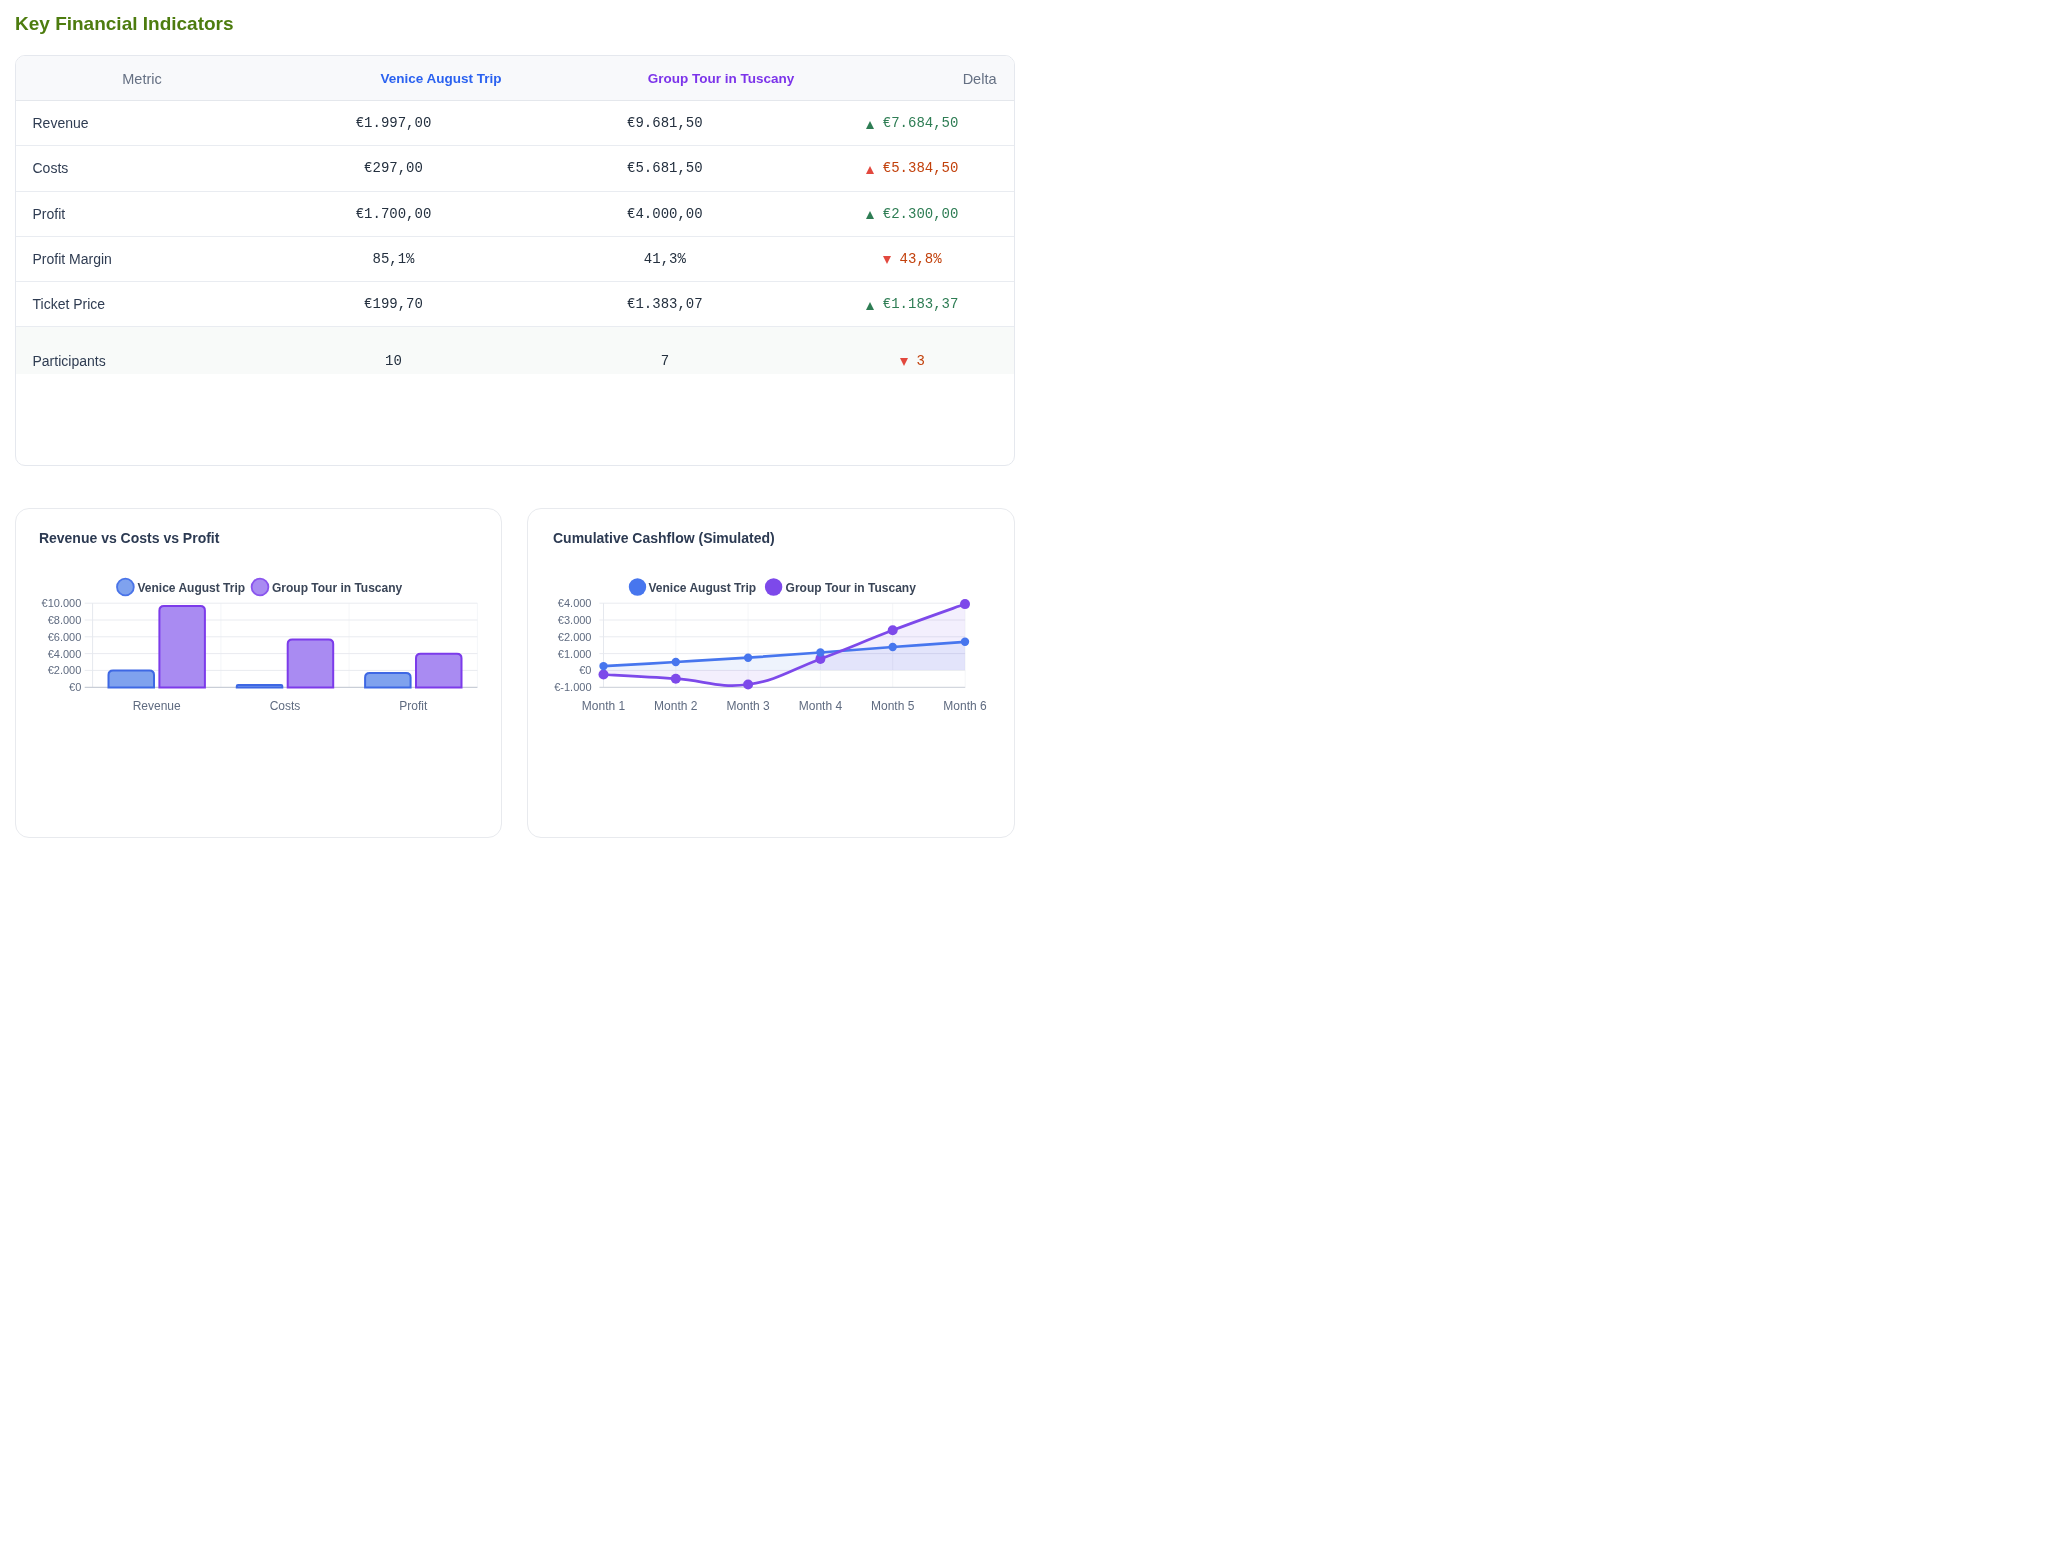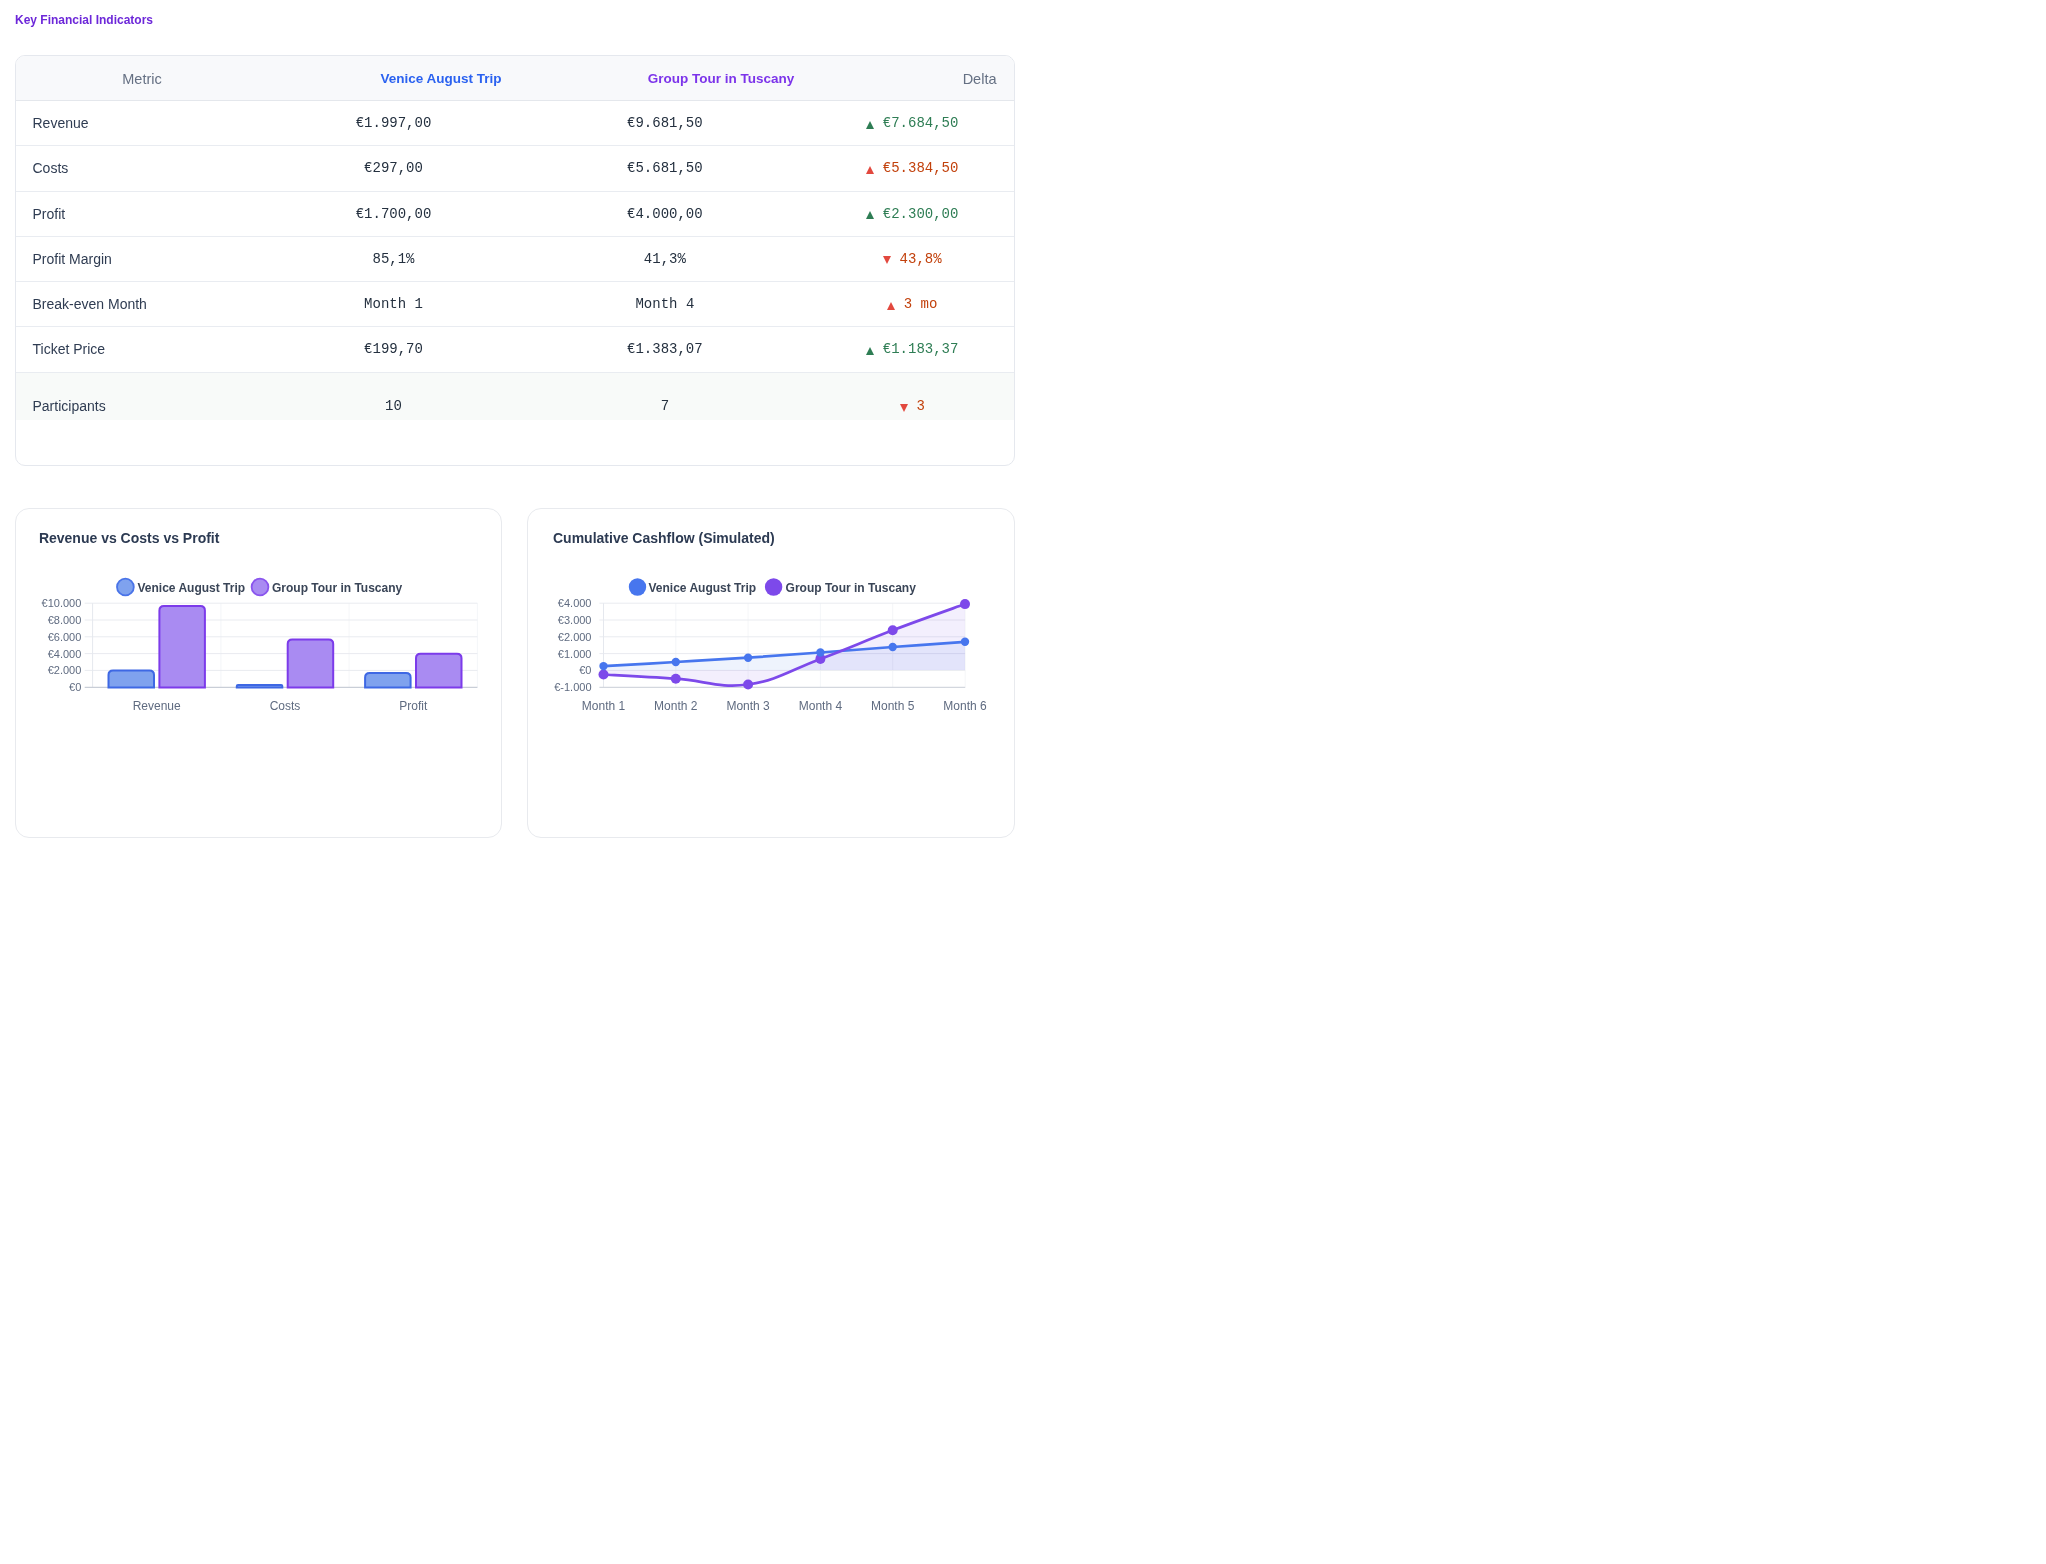"Key Financial Indicators" .title { color: #6d28d9 -> #4d7c0f; font-size: 12px -> 19px }
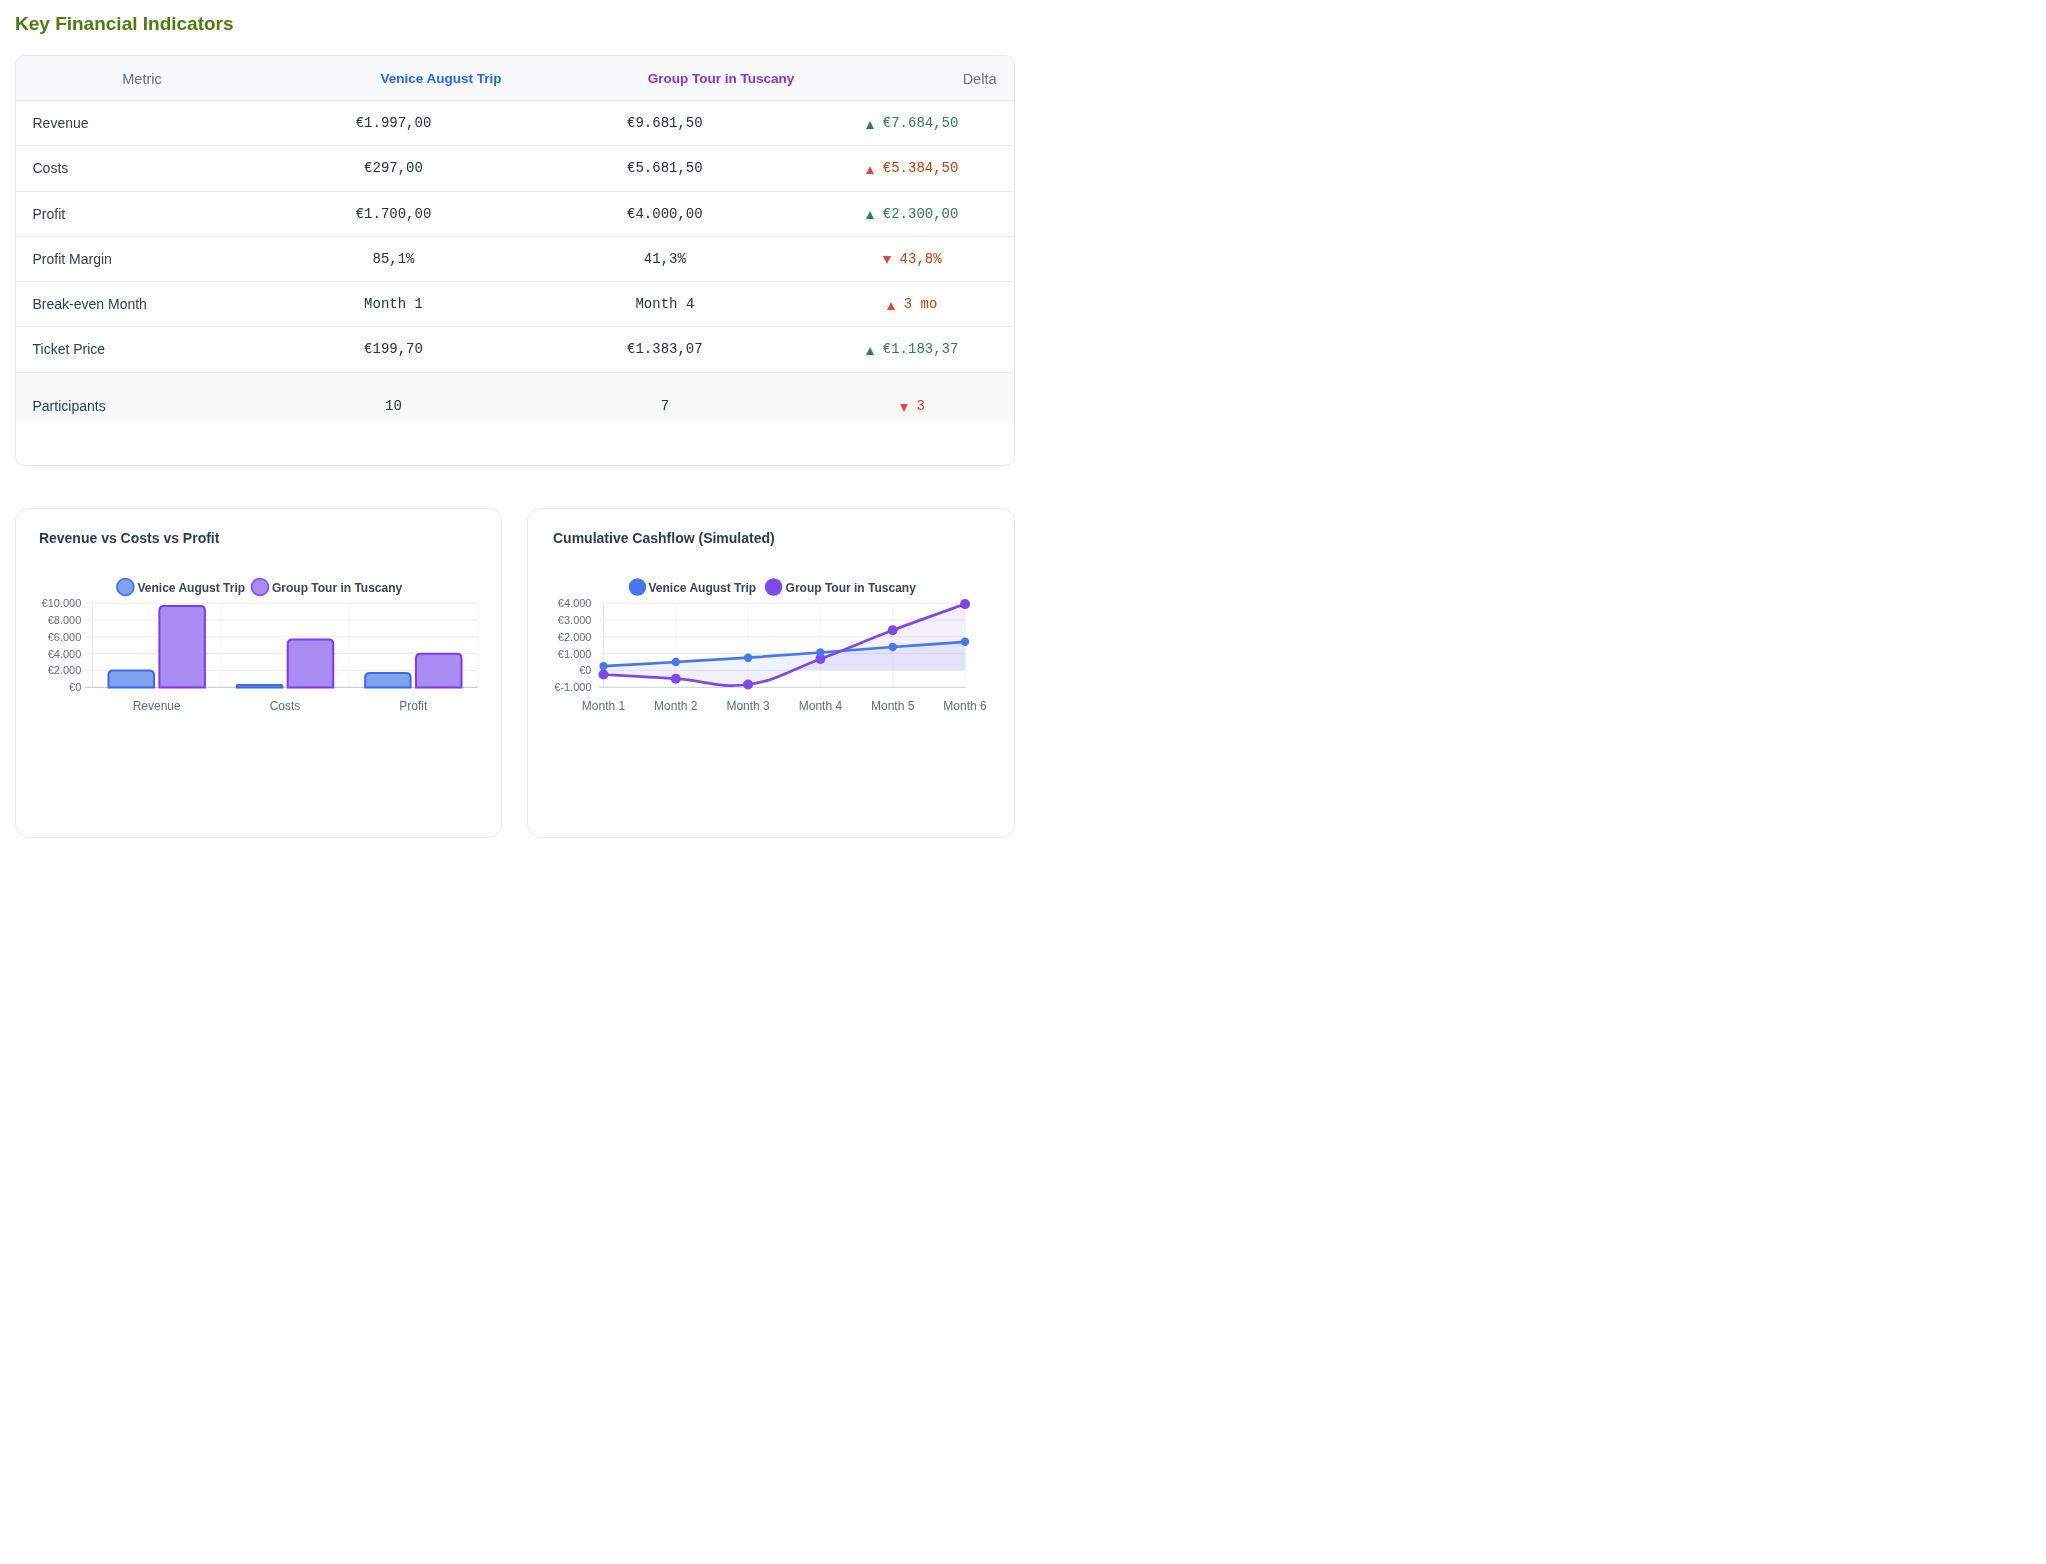"Break-even Month" tr { html: <tr> <td>Break-even Month</td> <td>Month 1</td> <td>Month 4</td> <td><span></span>3 mo</td> </tr> -> none }
